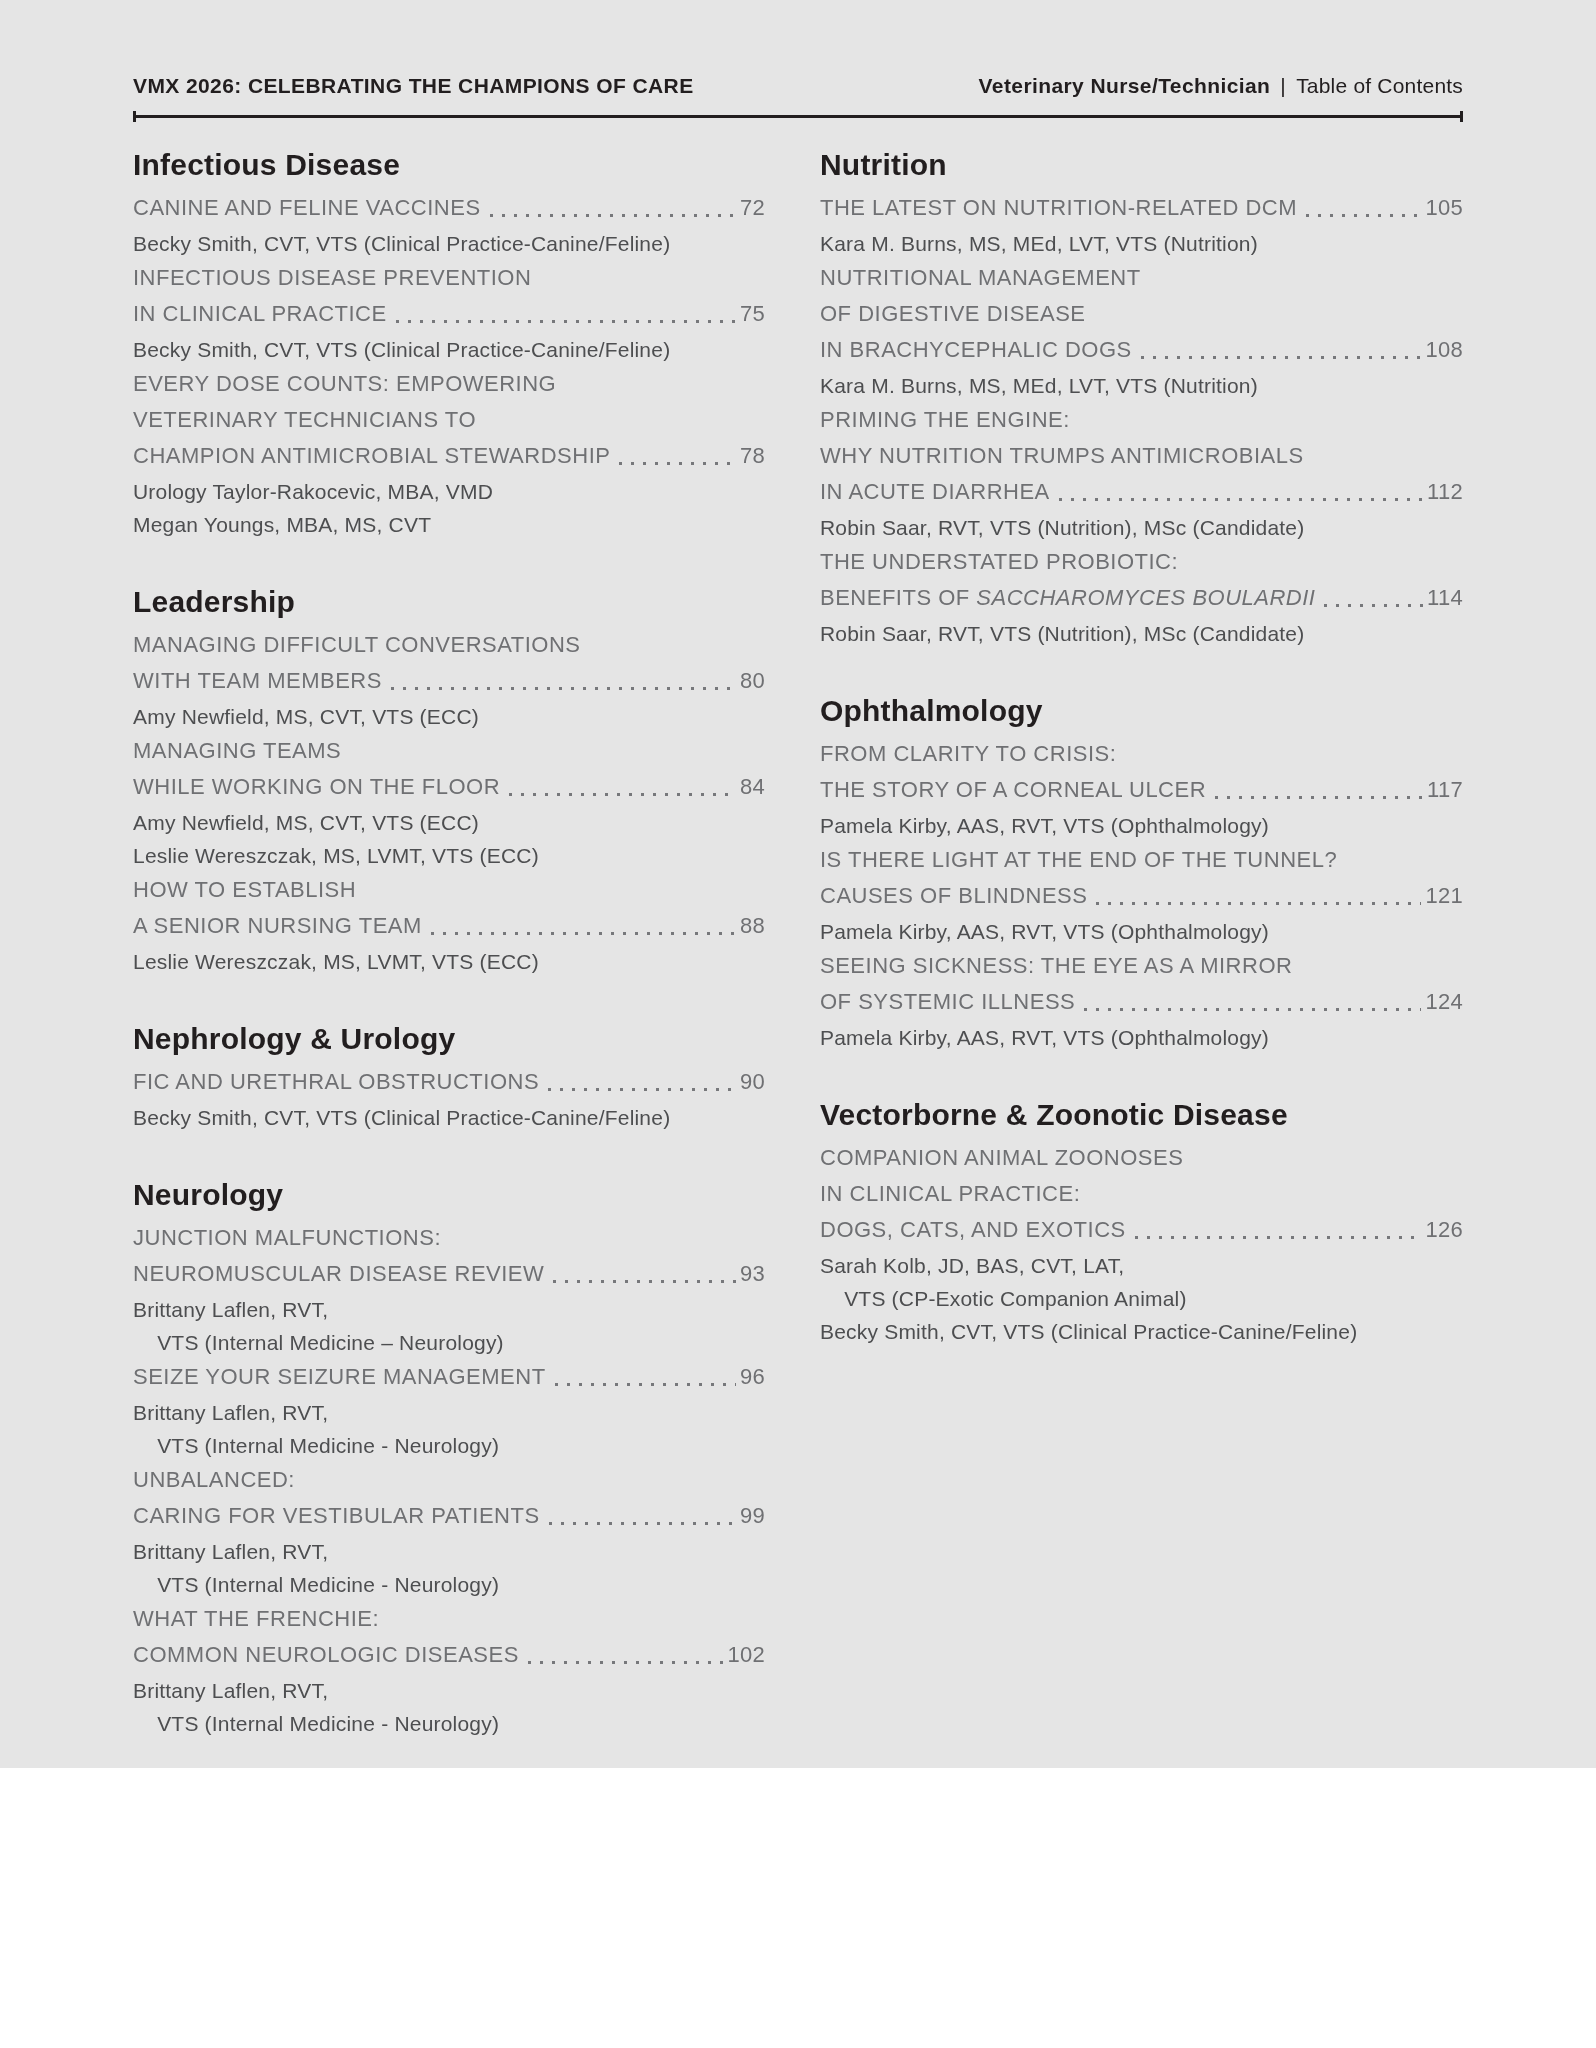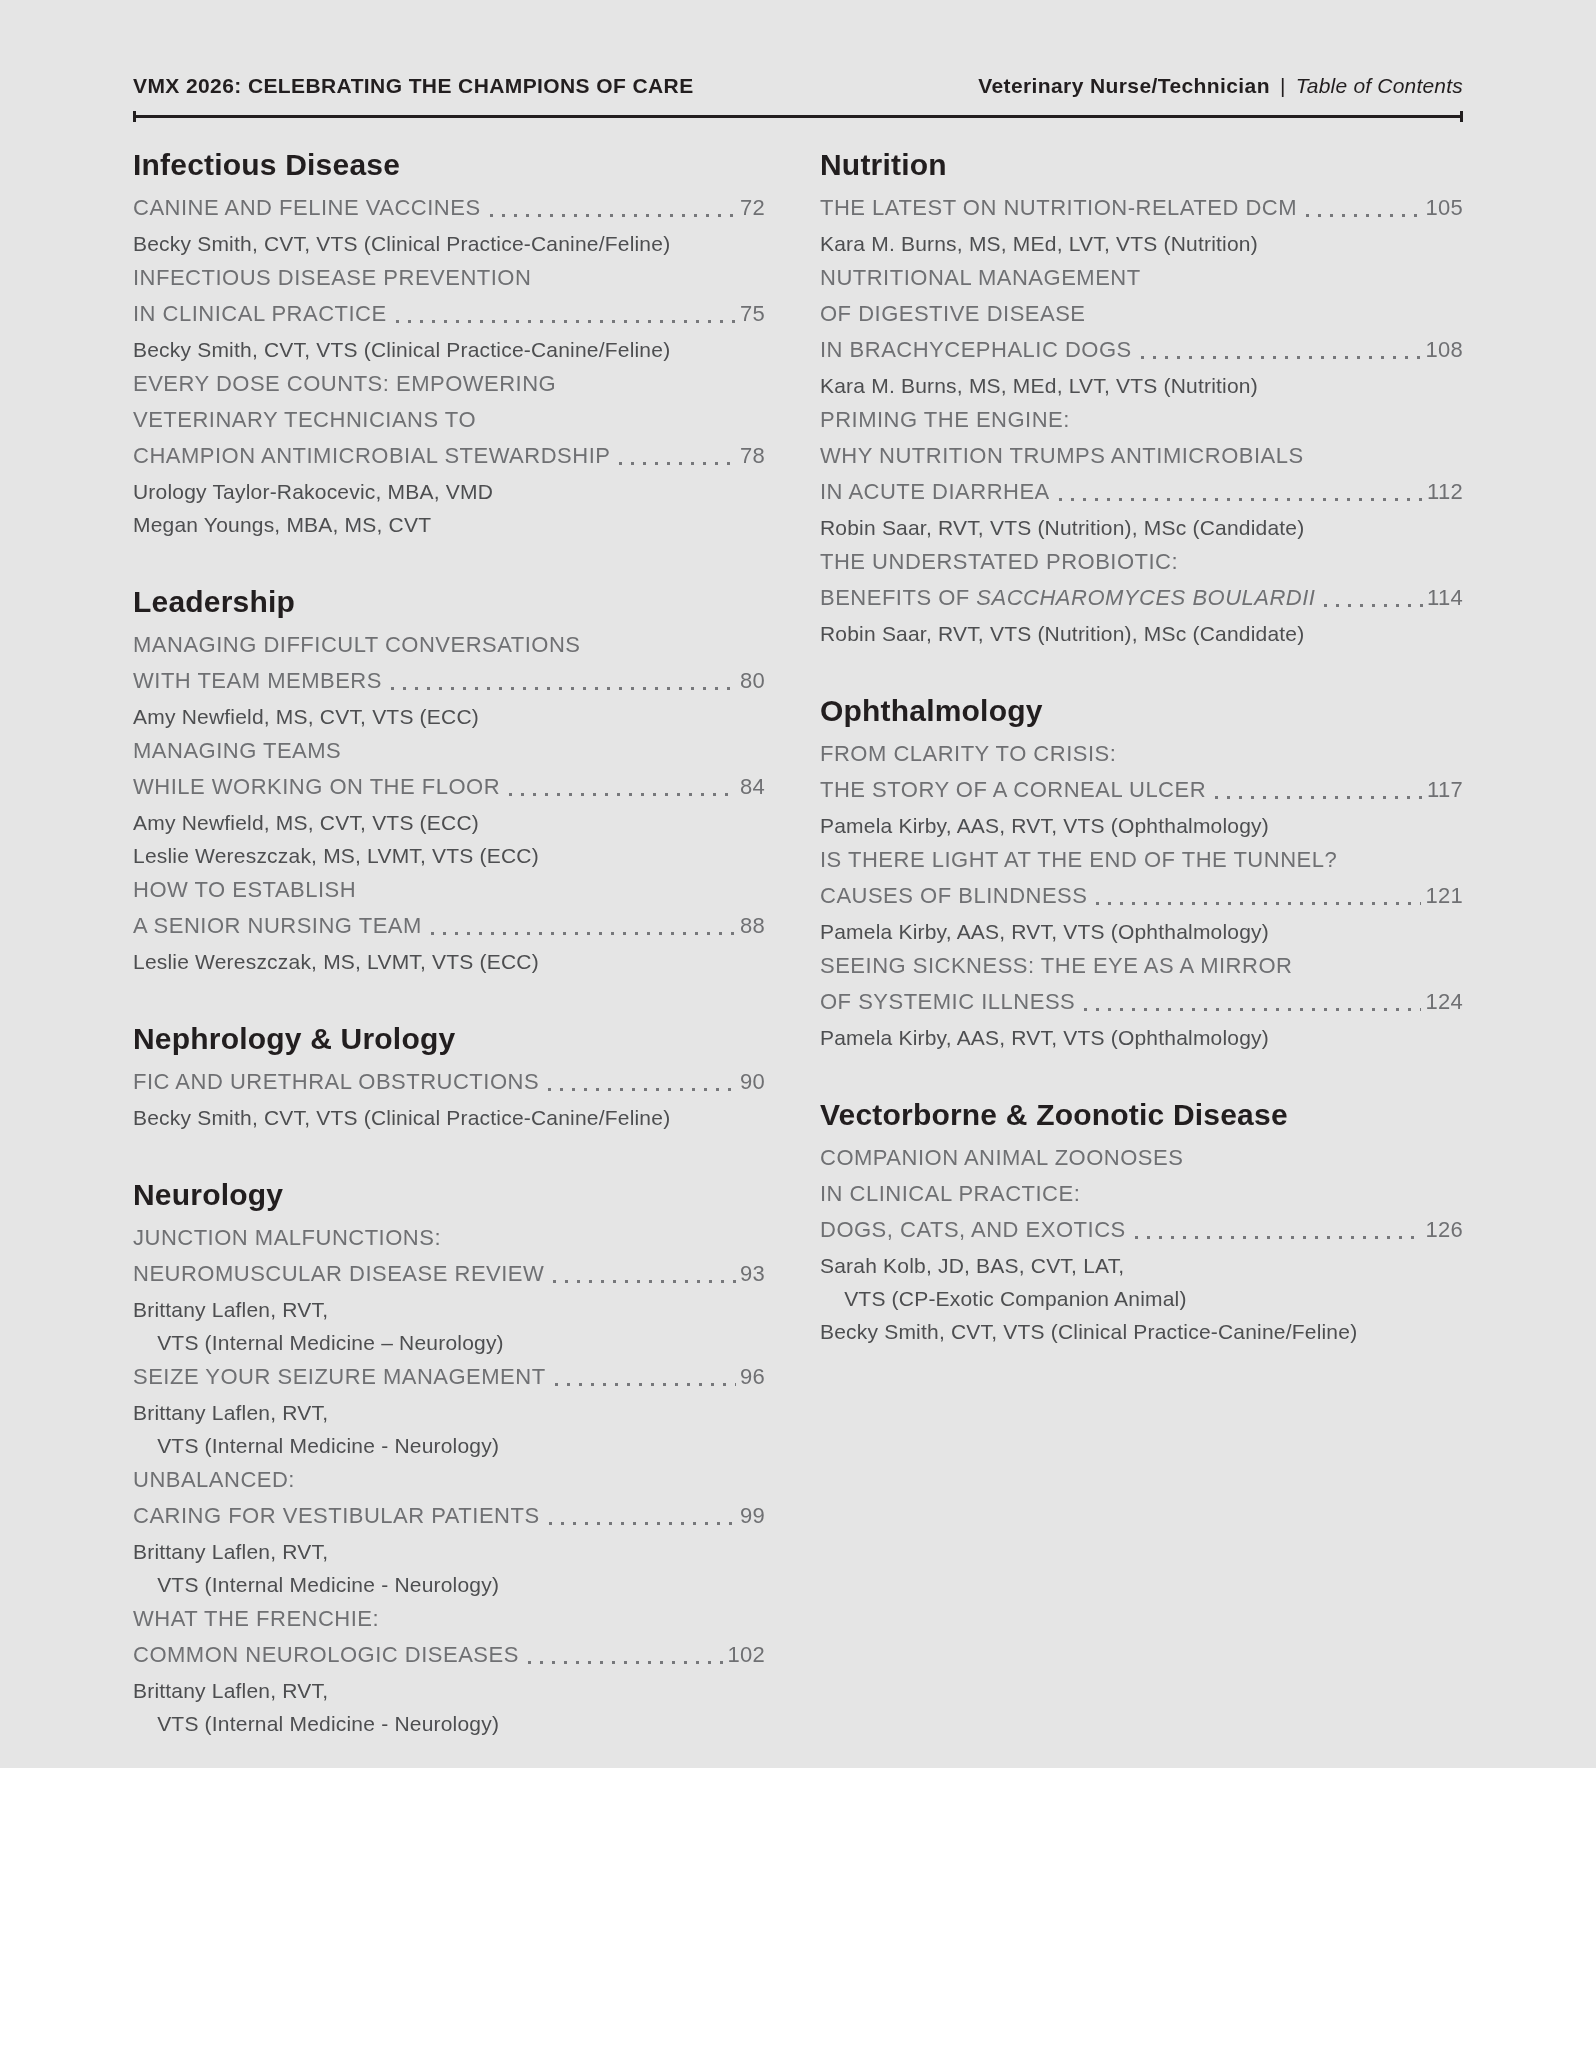"Table of Contents" .header .doc-label { font-style: italic -> none }
